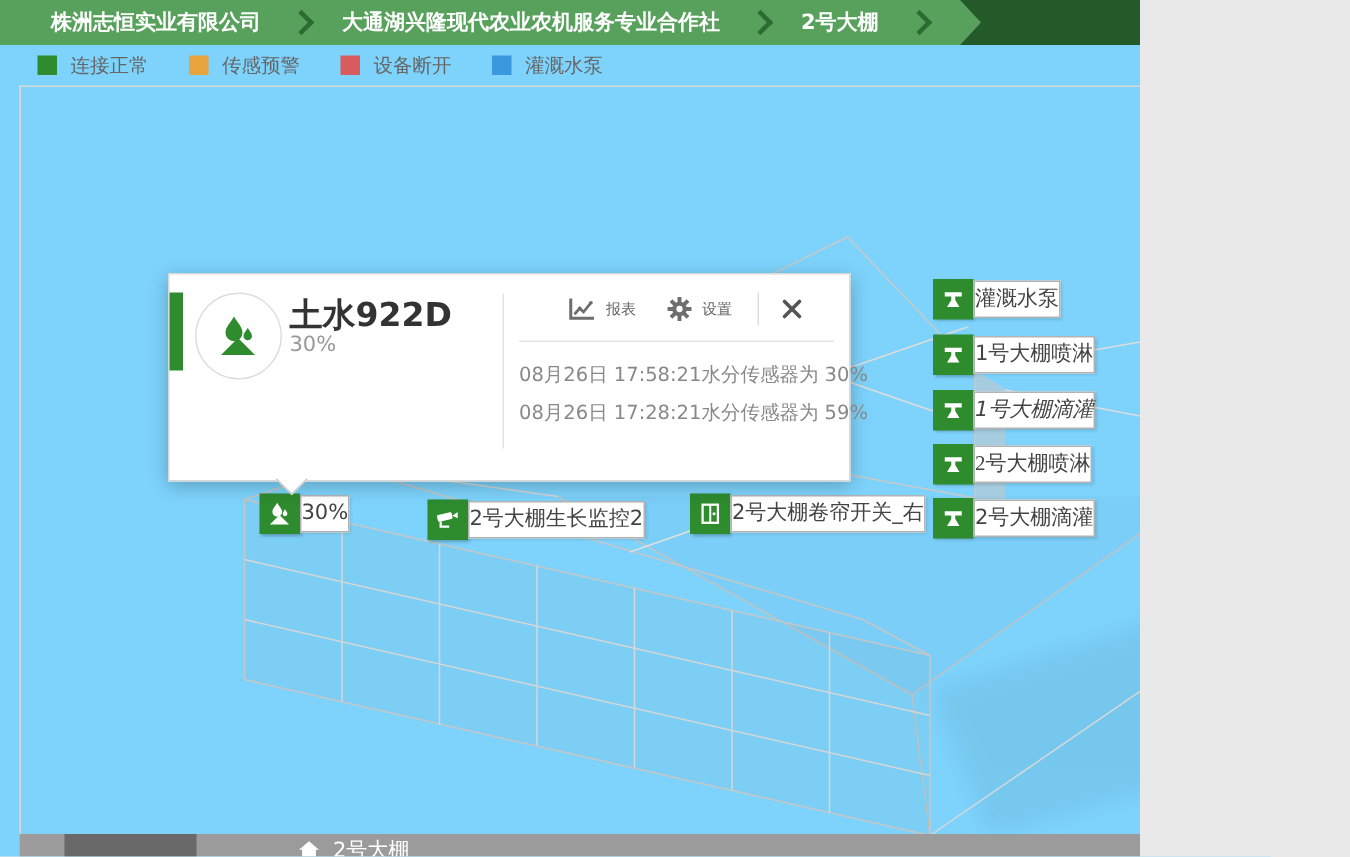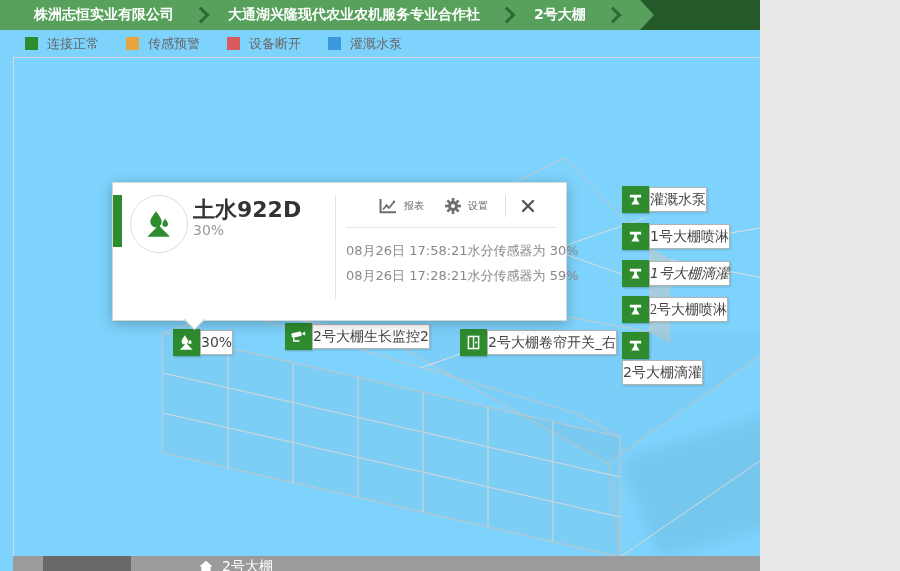"2号大棚生长监控2" div.dev { top: 323px -> 333px }
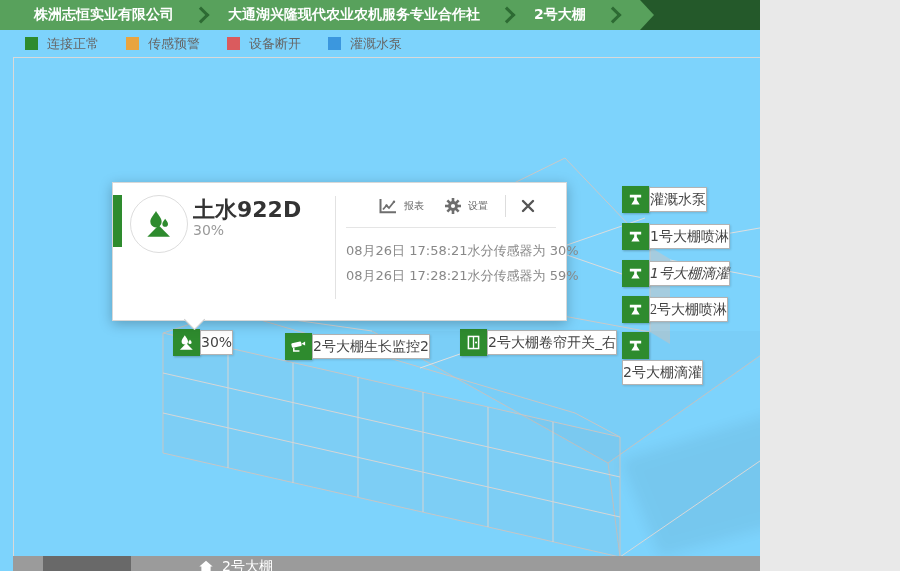"2号大棚滴灌" div.dev { flex-direction: column -> none }
